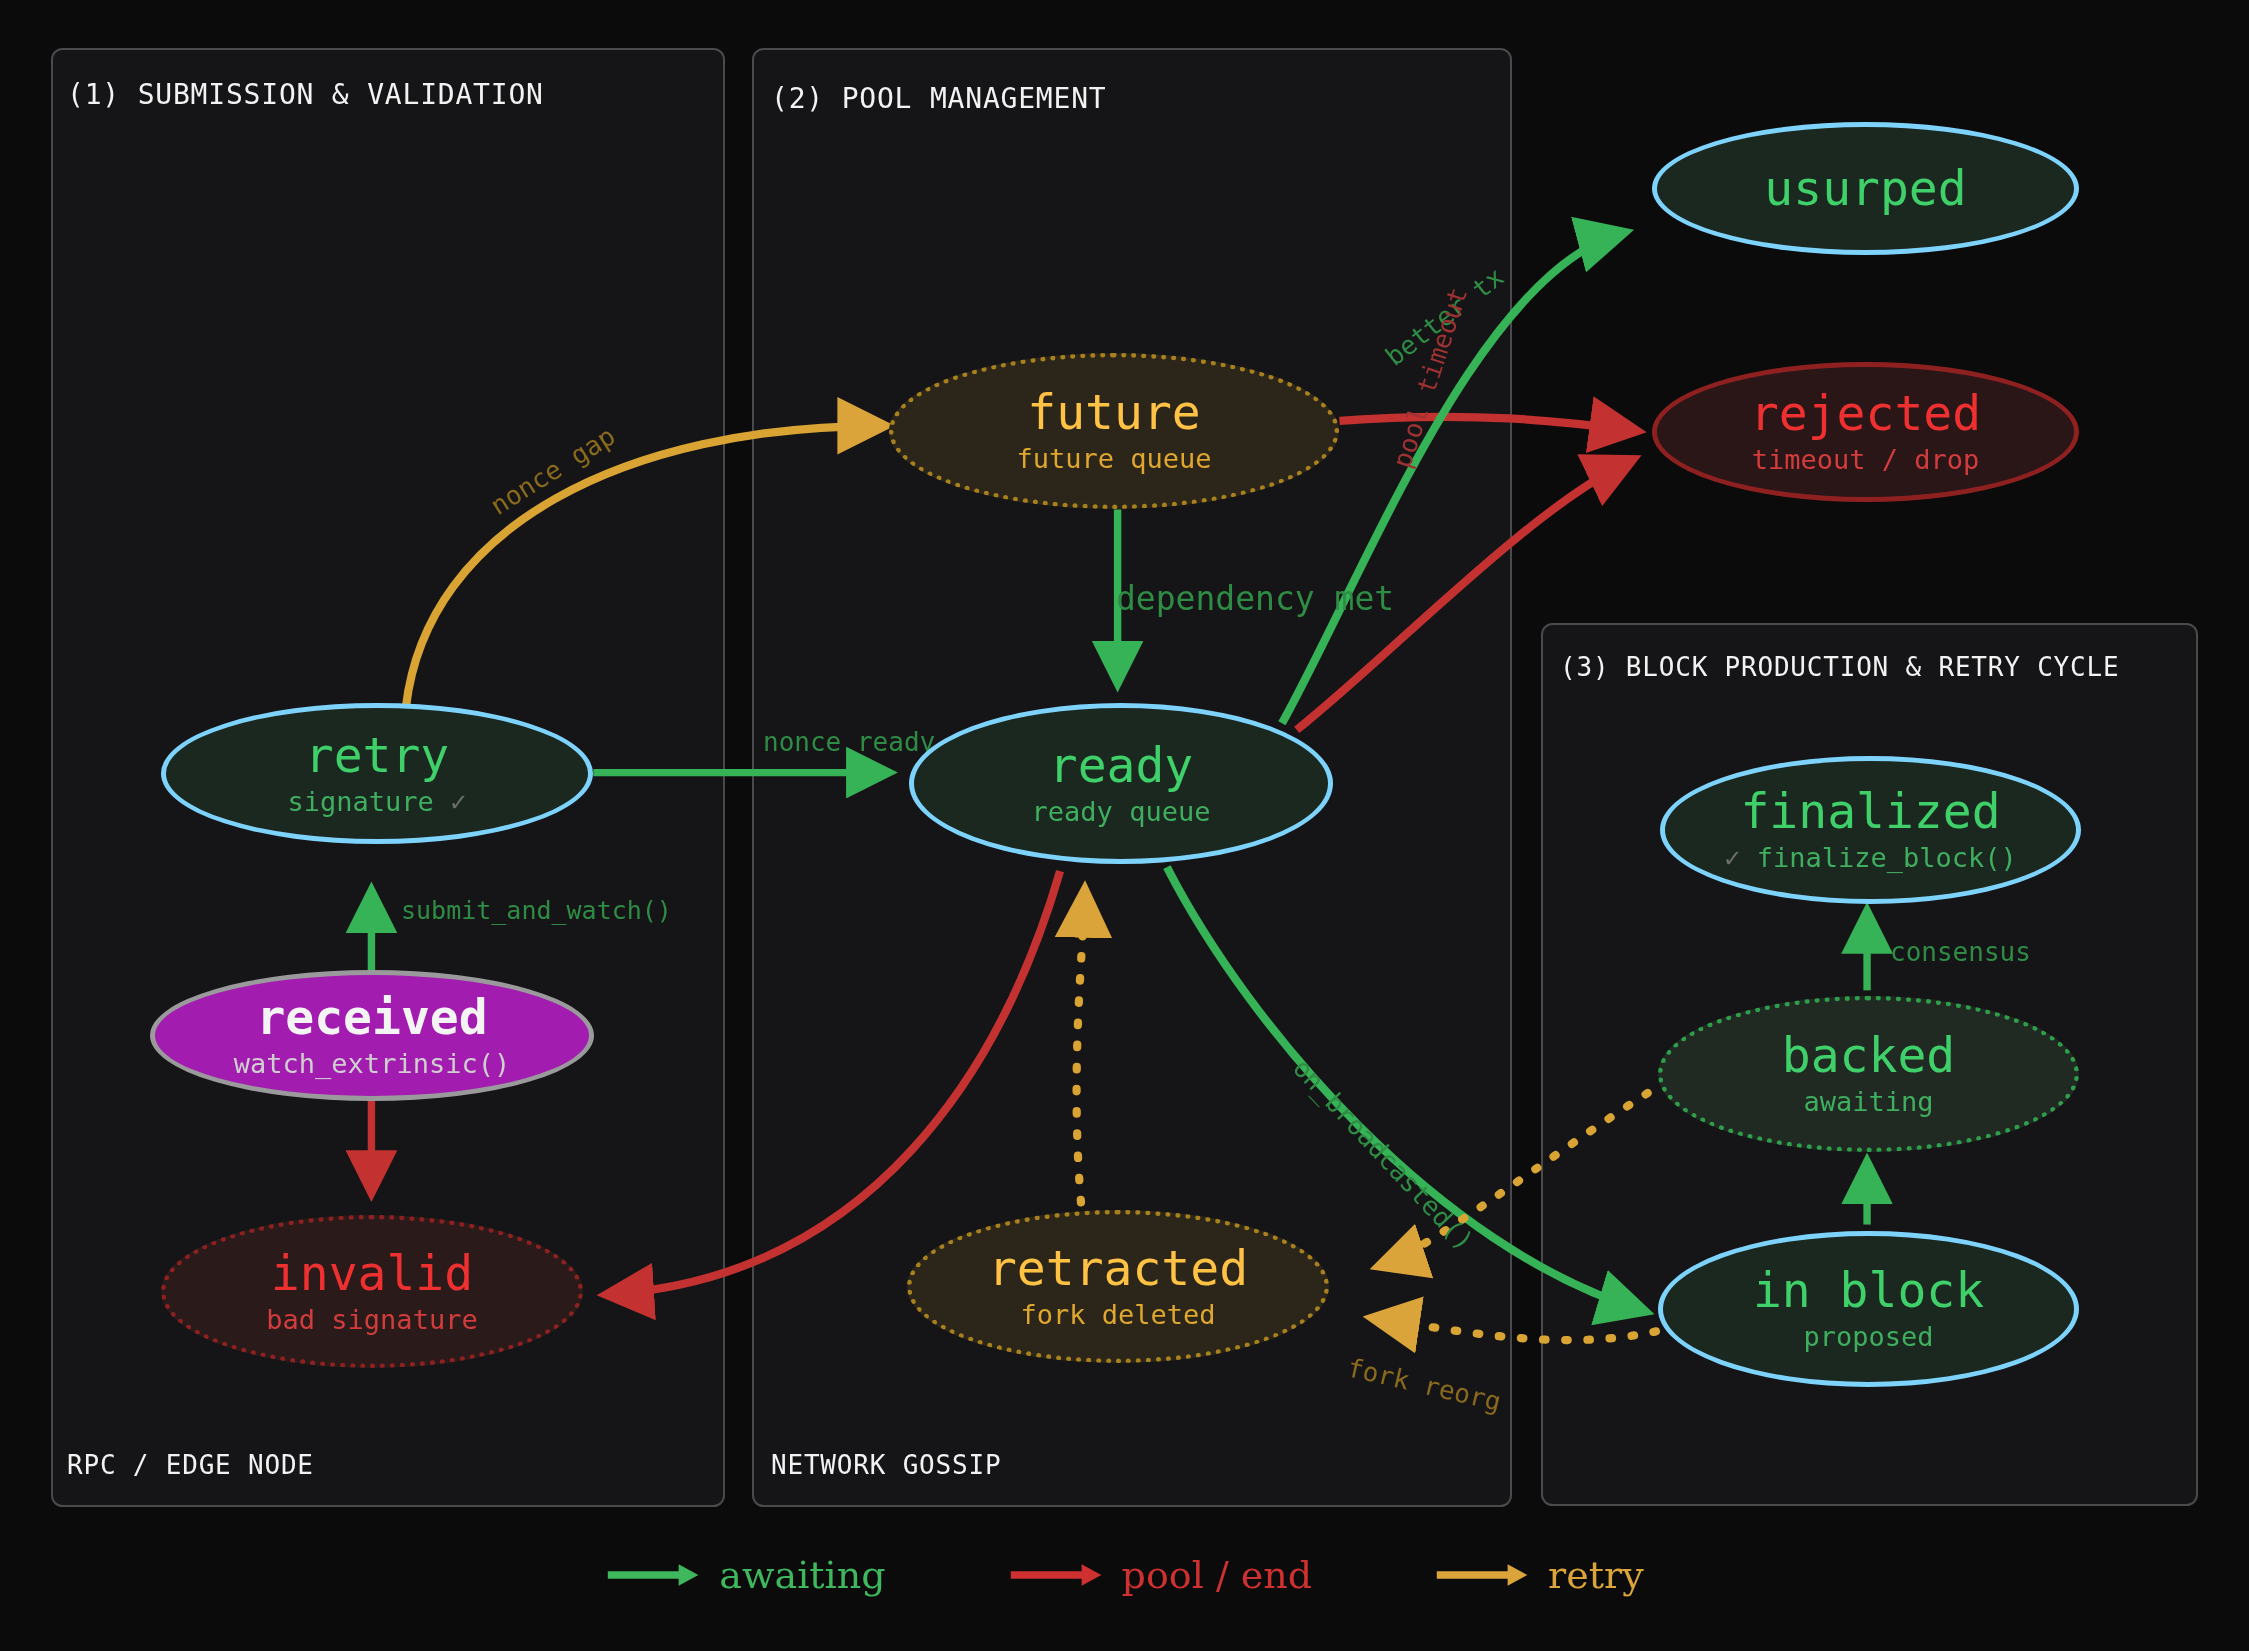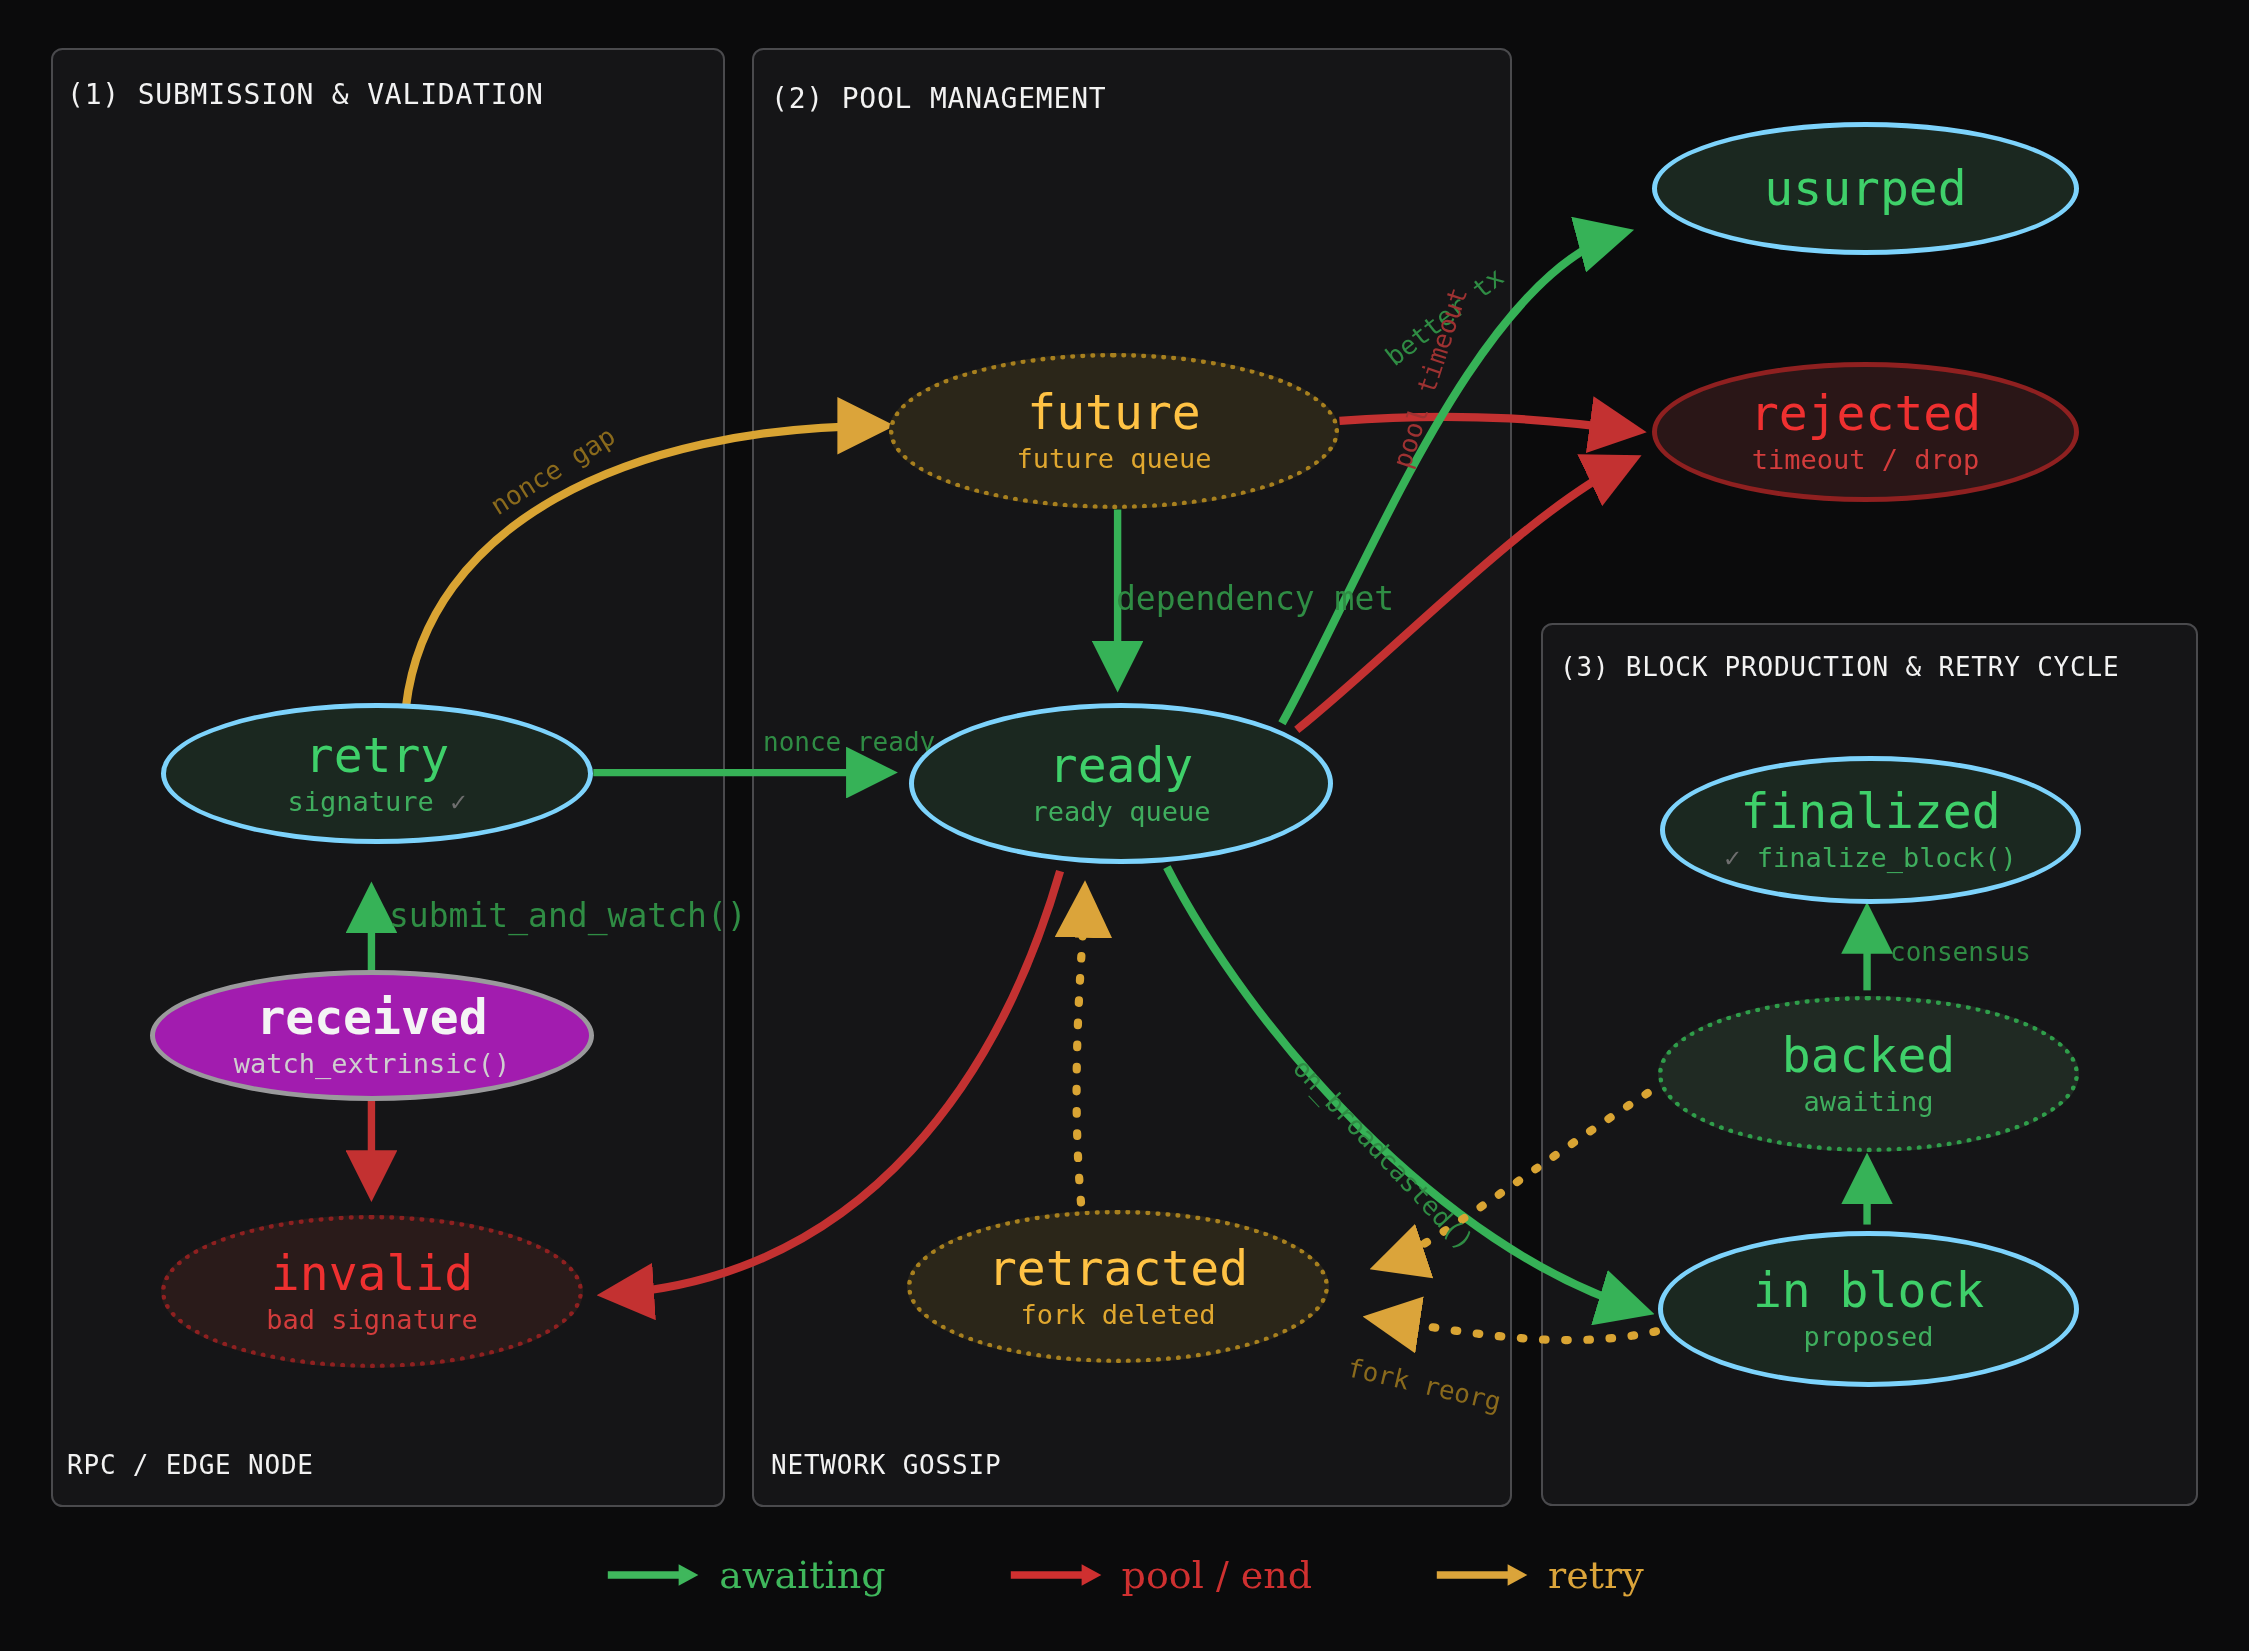"submit_and_watch()" div.elabel { font-size: 33px -> 25px; left: 389px -> 401px }
